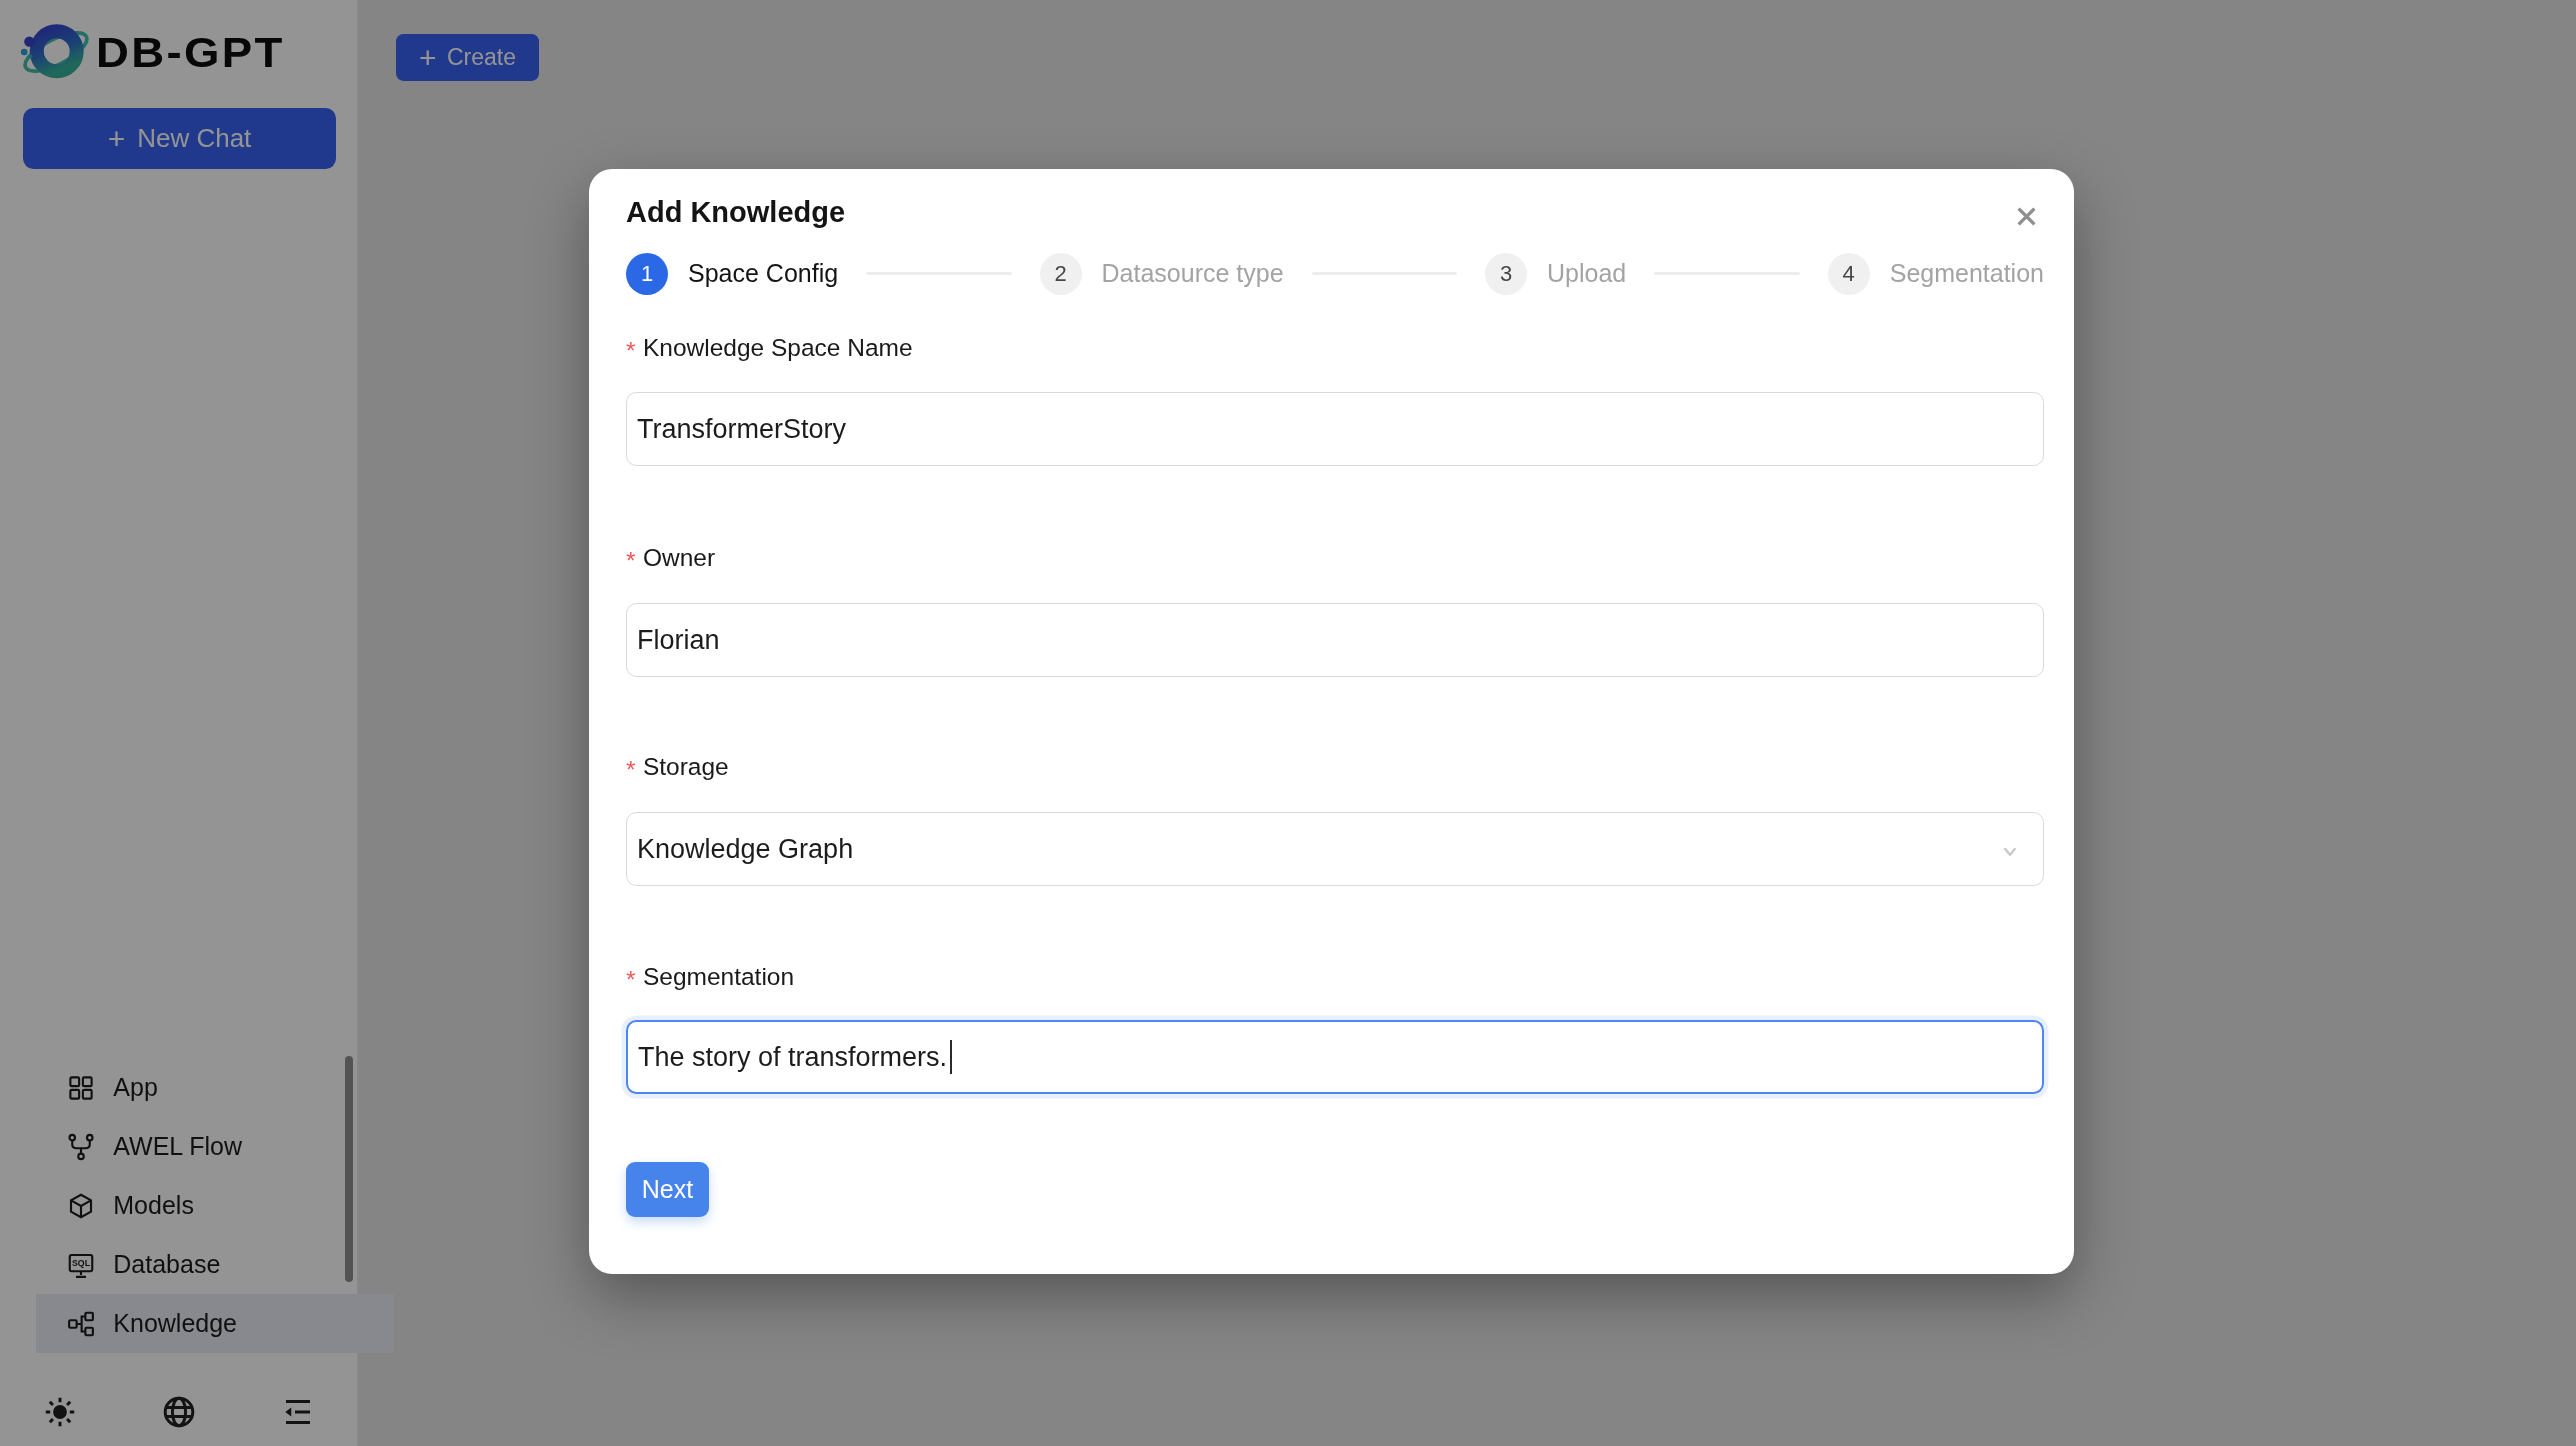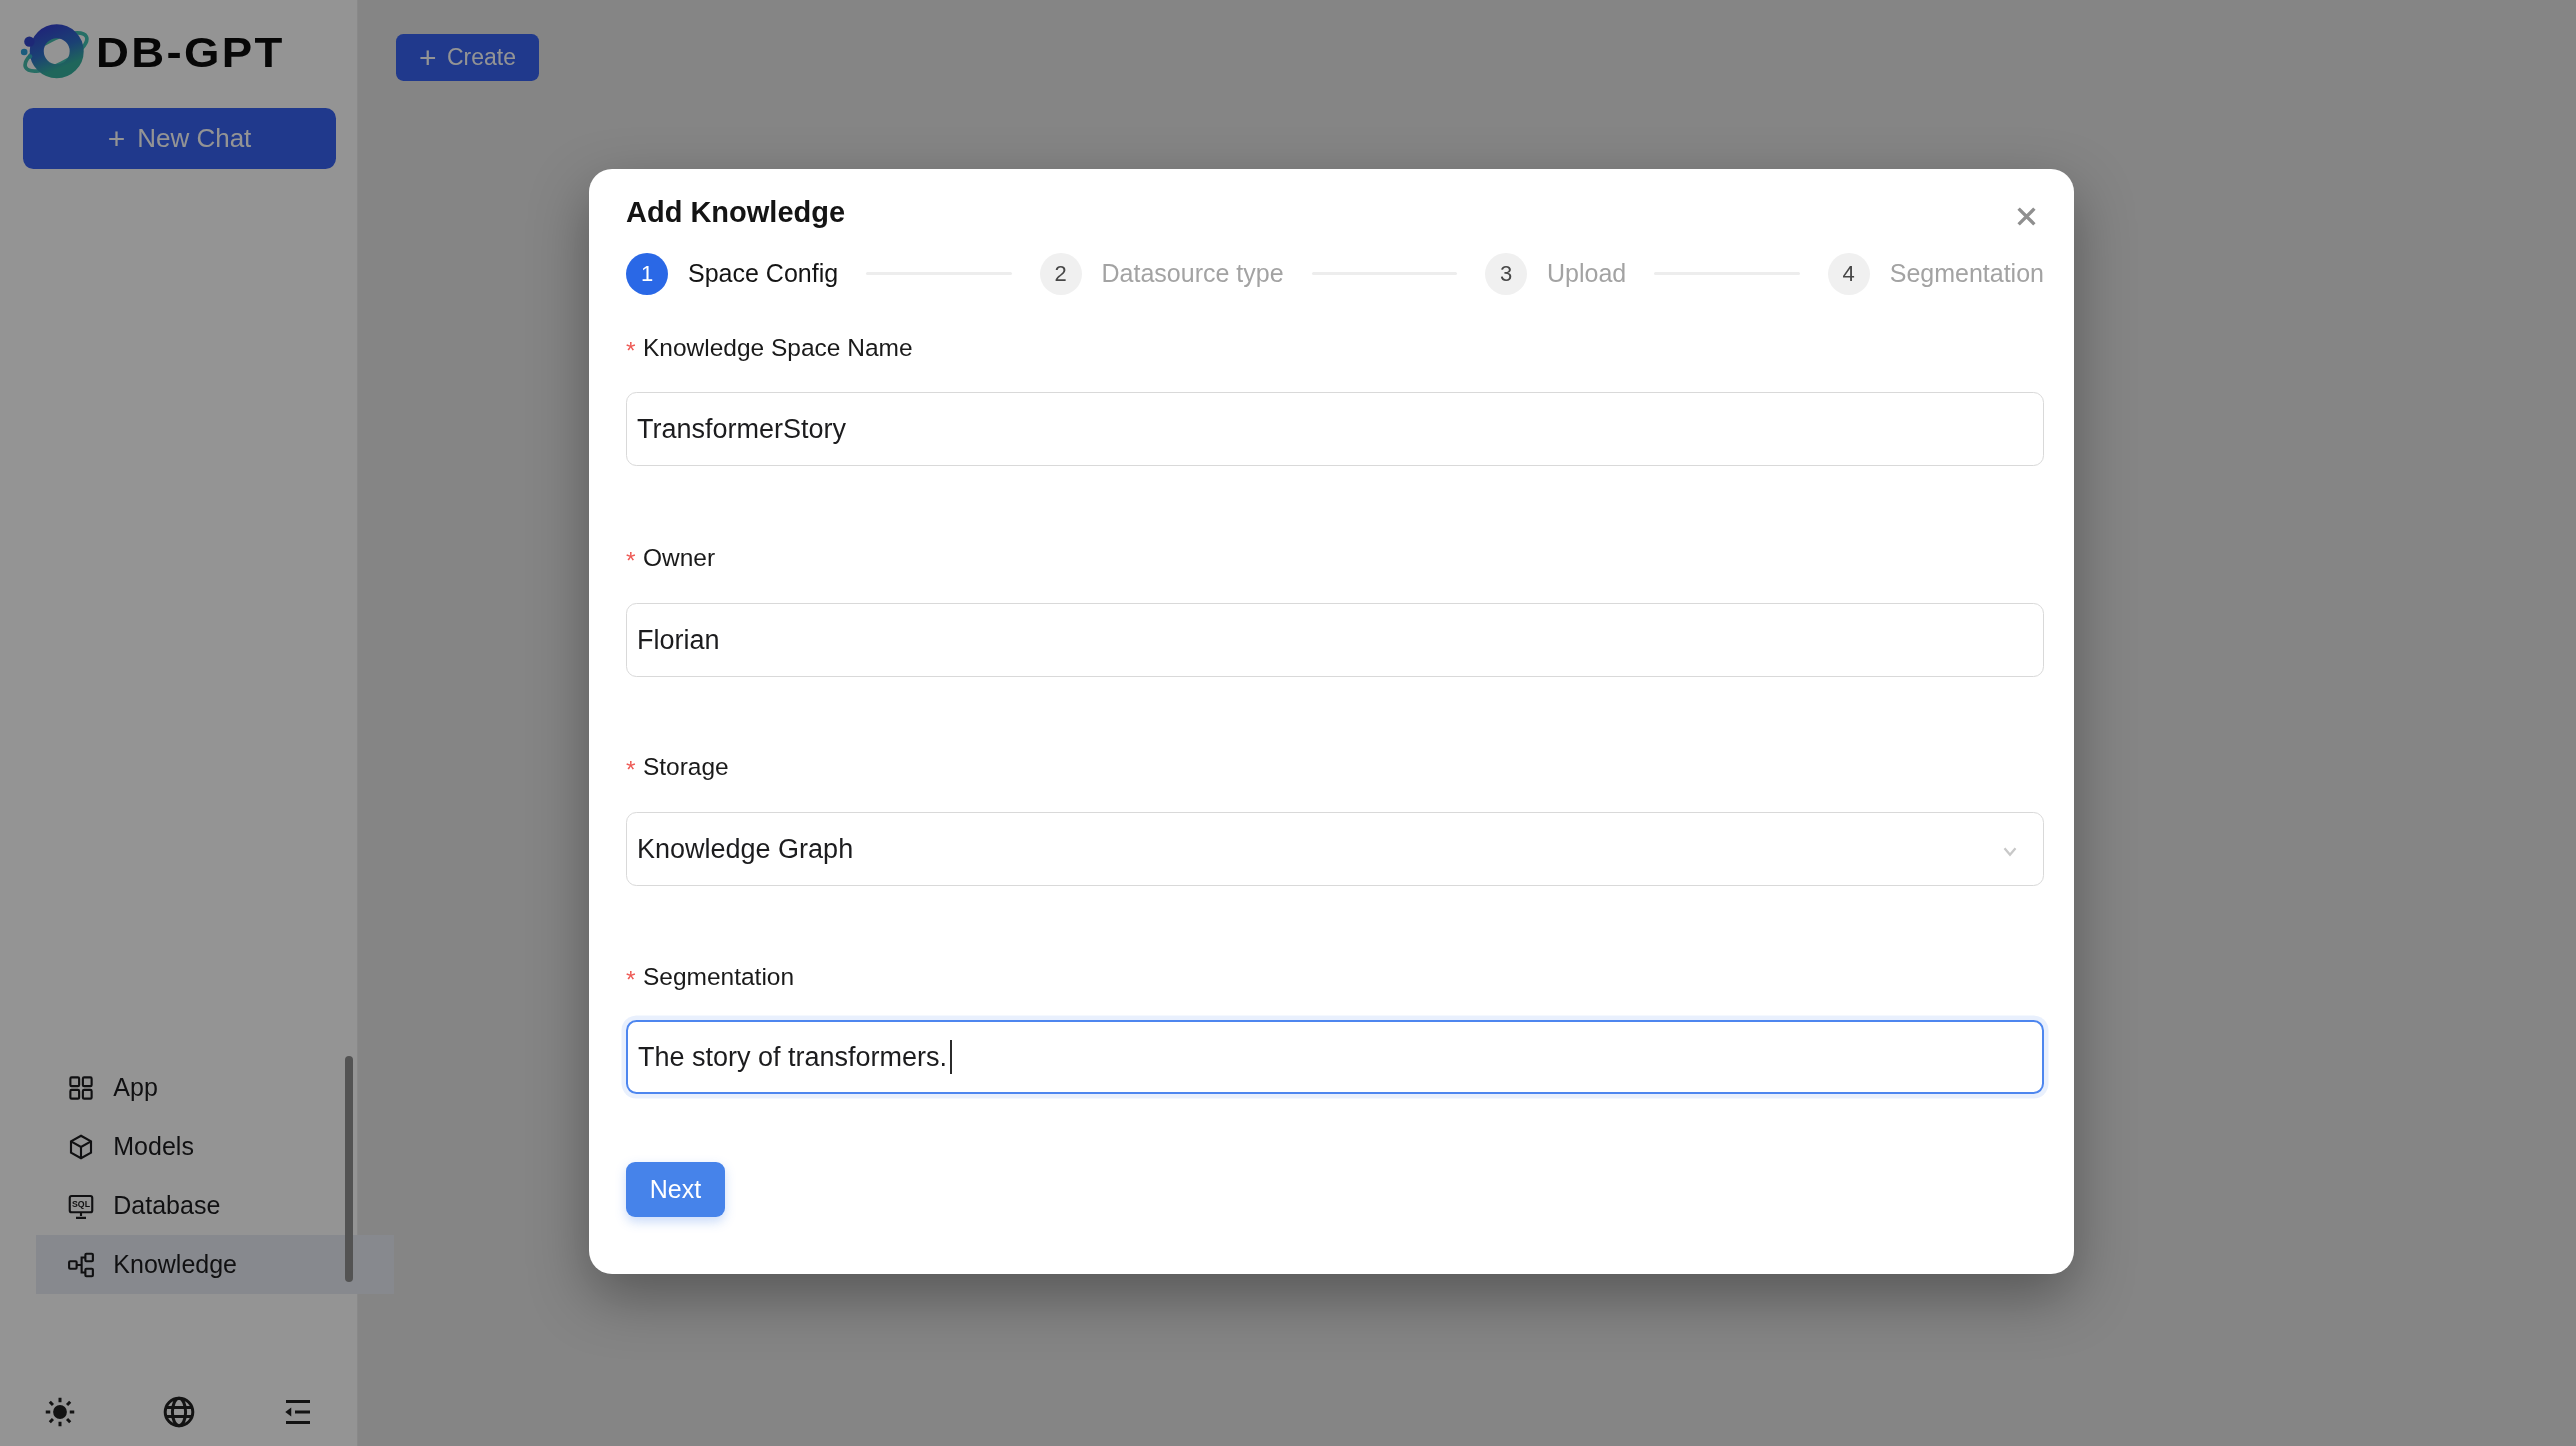"AWEL Flow" div.nav-item { html: none -> <div> <span> <svg> <circle></circle> <circle></circle> <circle></circle> <path></path> </svg> </span> <span>AWEL Flow</span> </div> }
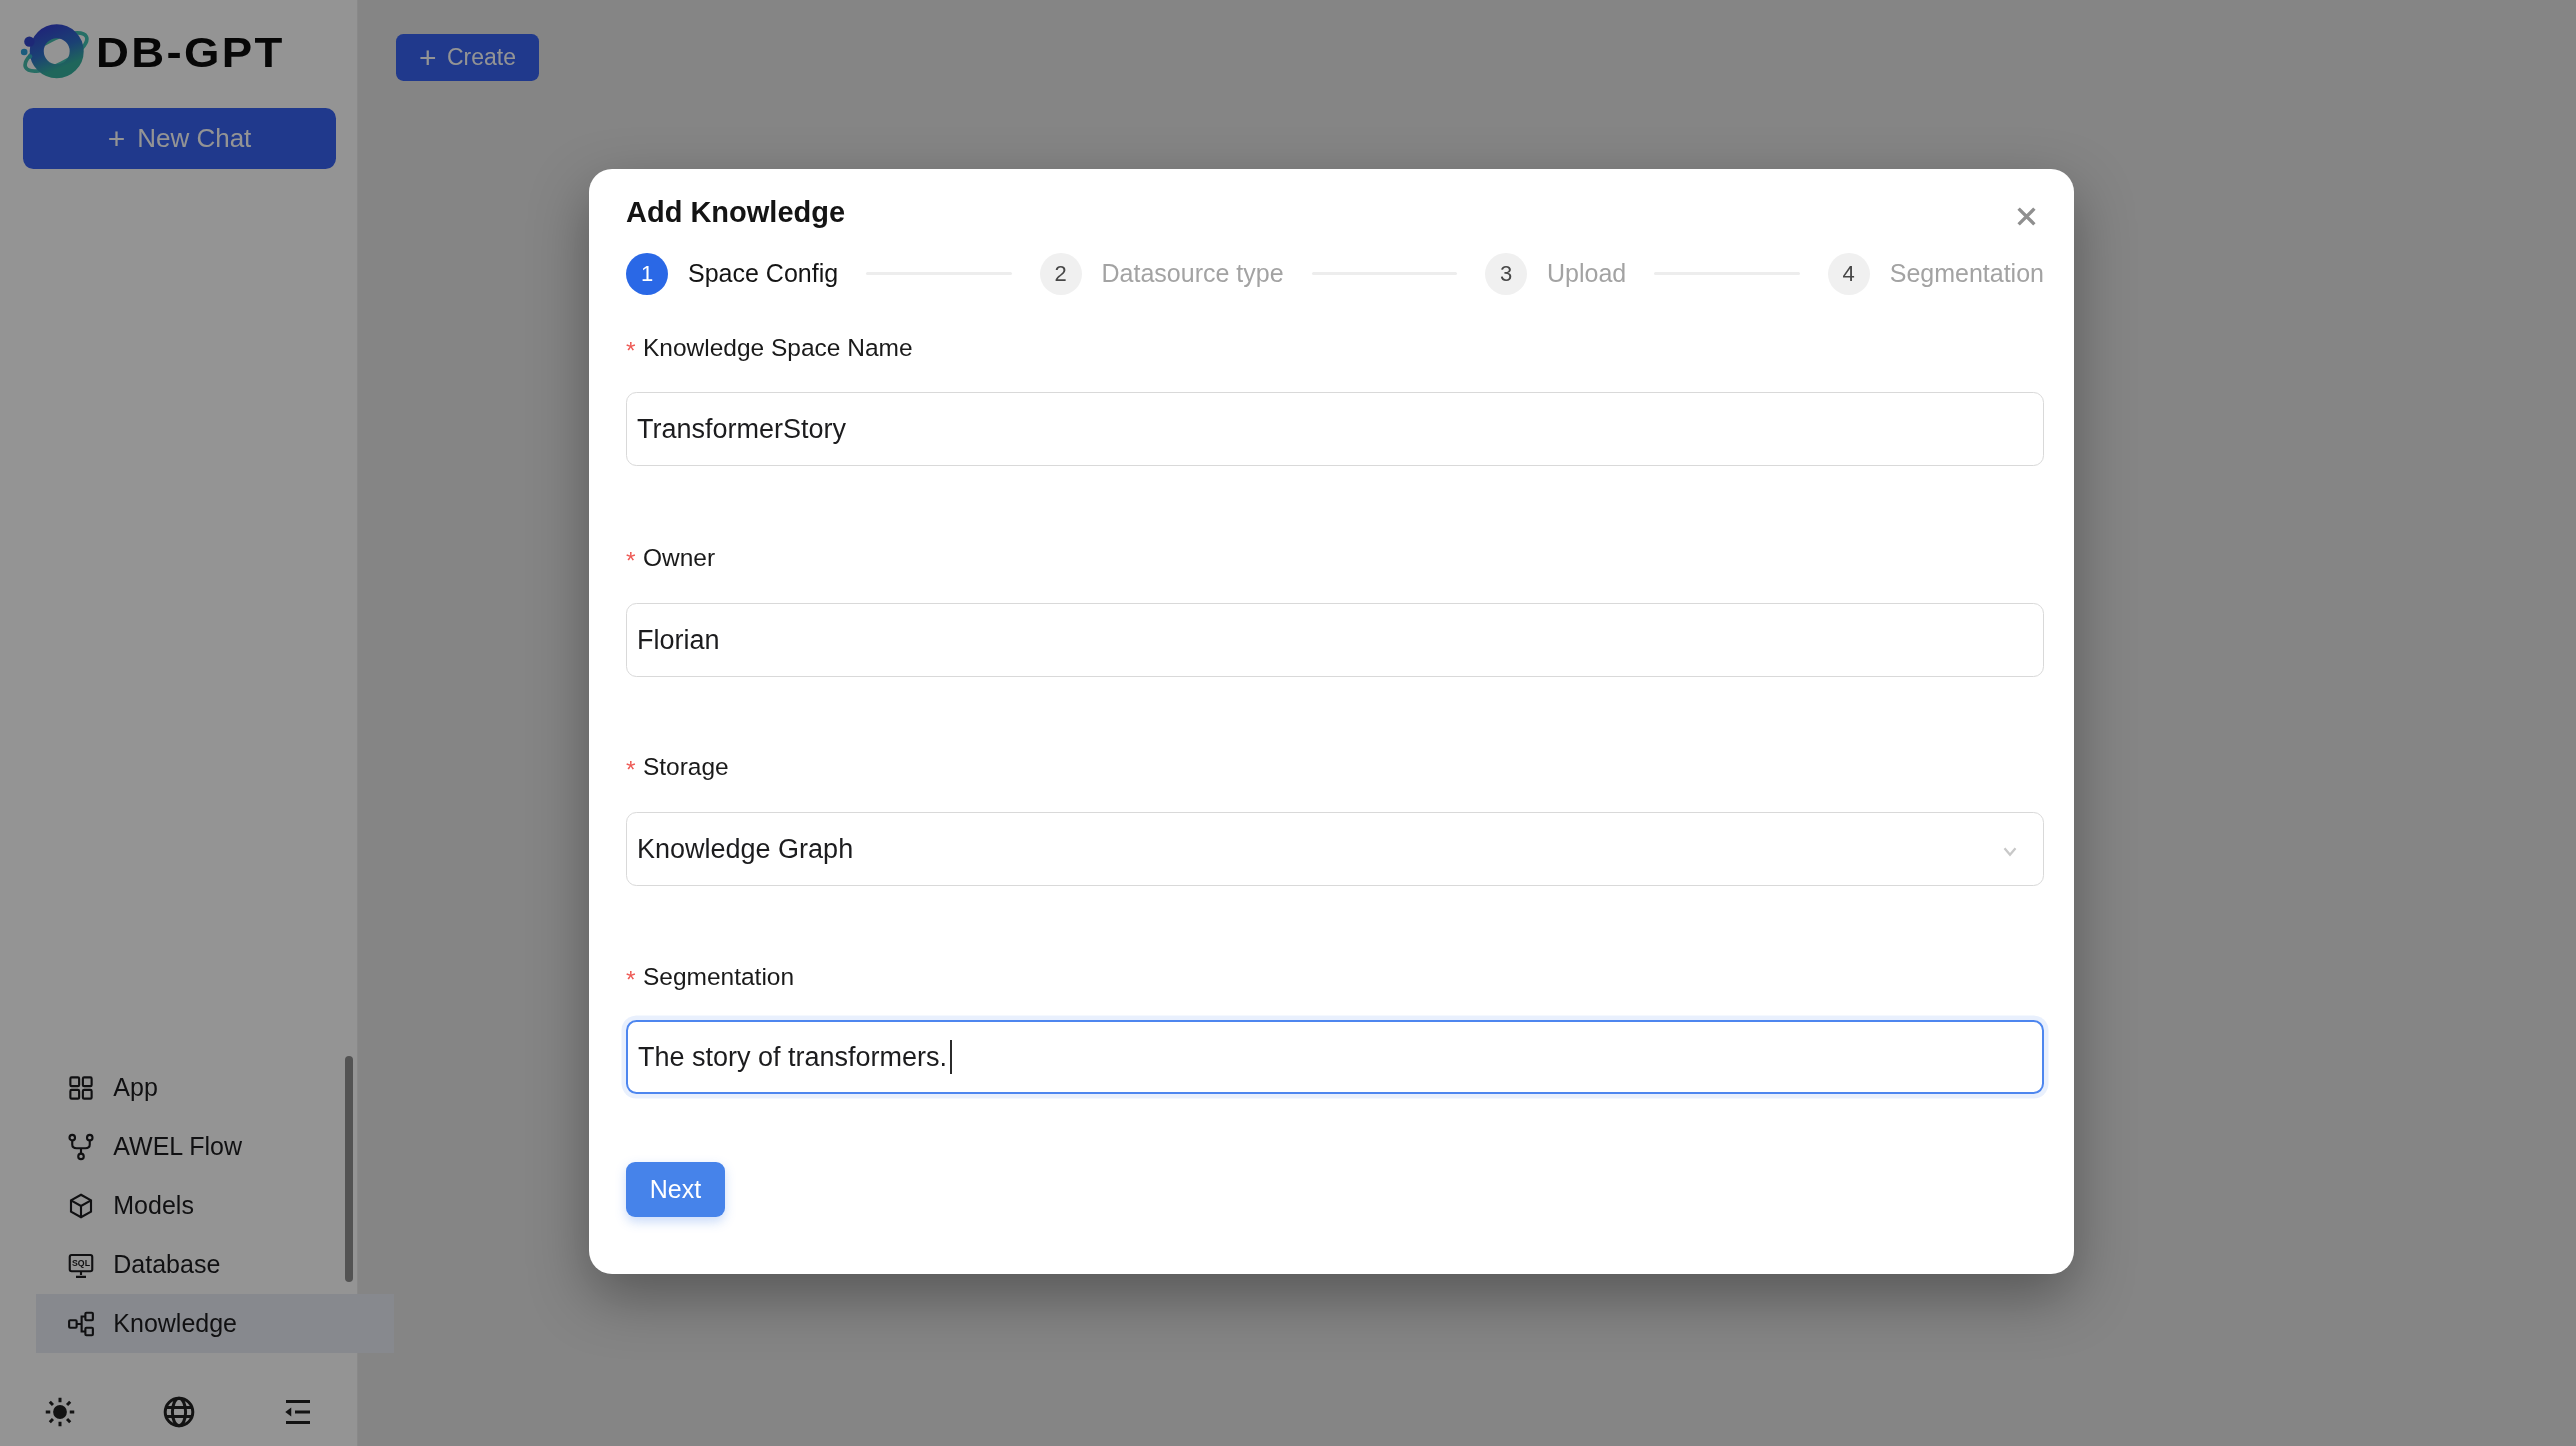"Next" .next-btn { width: 99px -> 83px }
